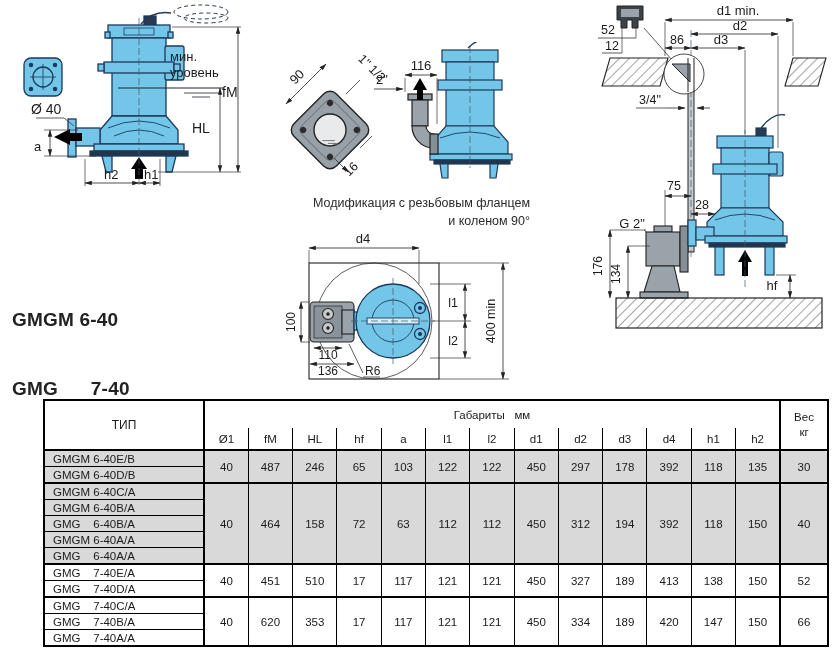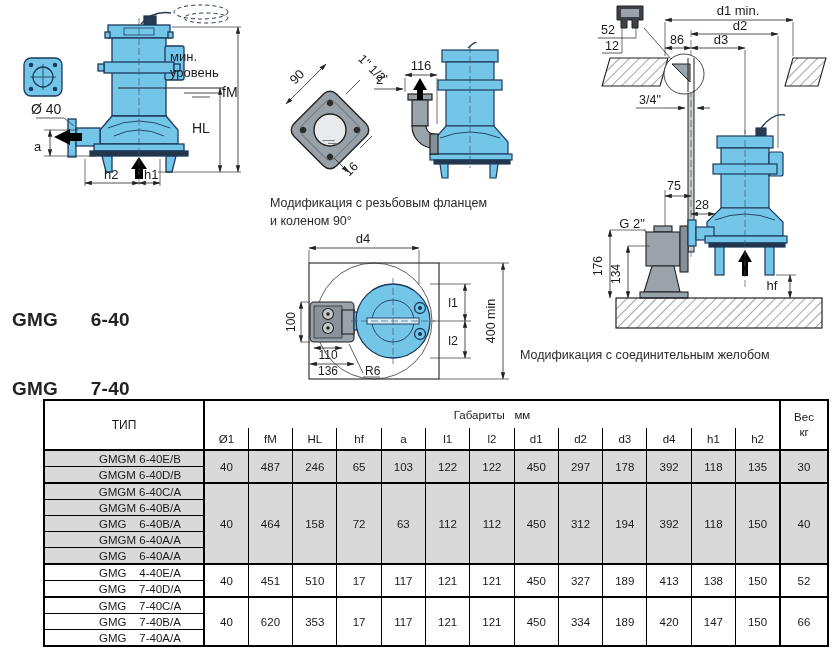"Модификация с резьбовым фланцем" .cap { text-align: left -> right }
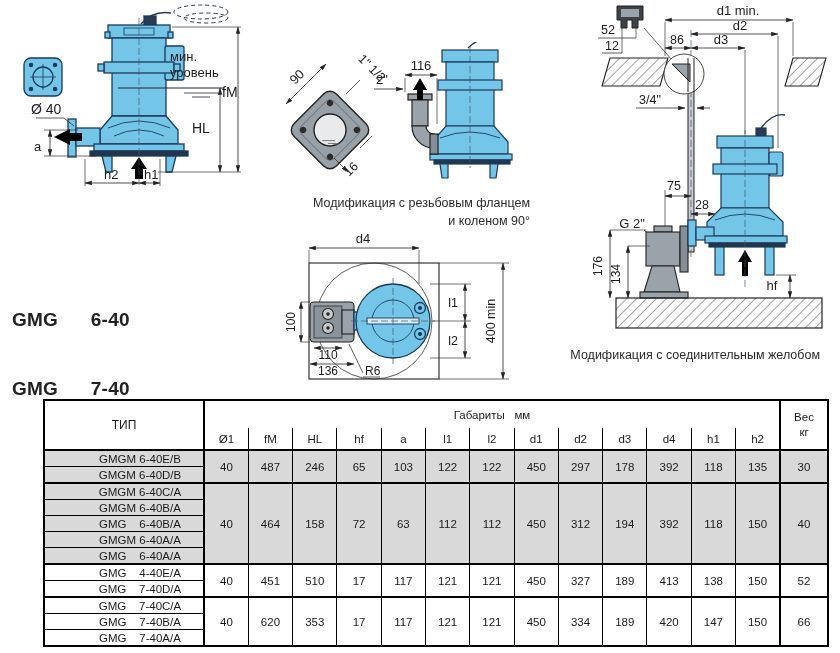"GMGM 6-40" div { html: none -> <div>GMGM 6-40</div> }
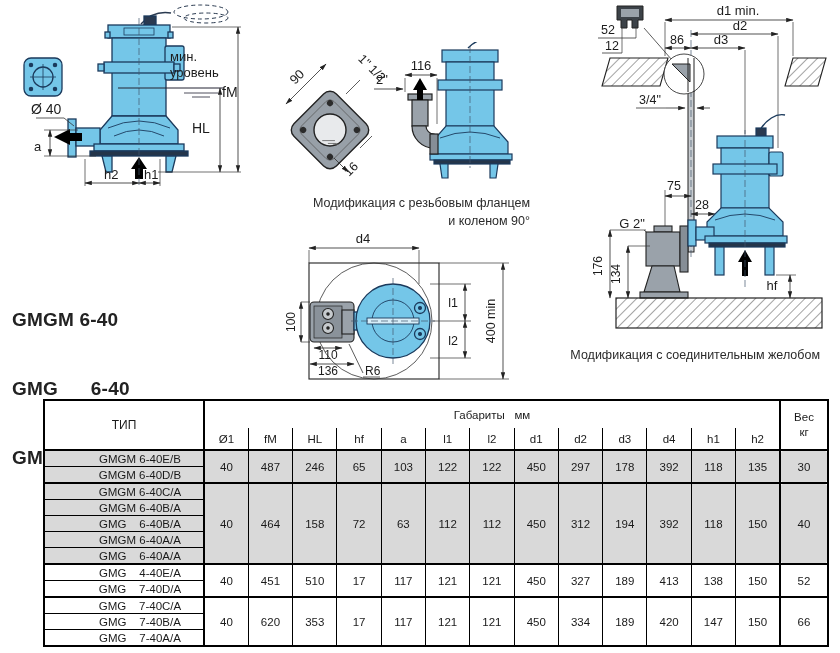"Модификация с соединительным желобом" div.cap { html: <div>Модификация с соединительным желобом</div> -> none }
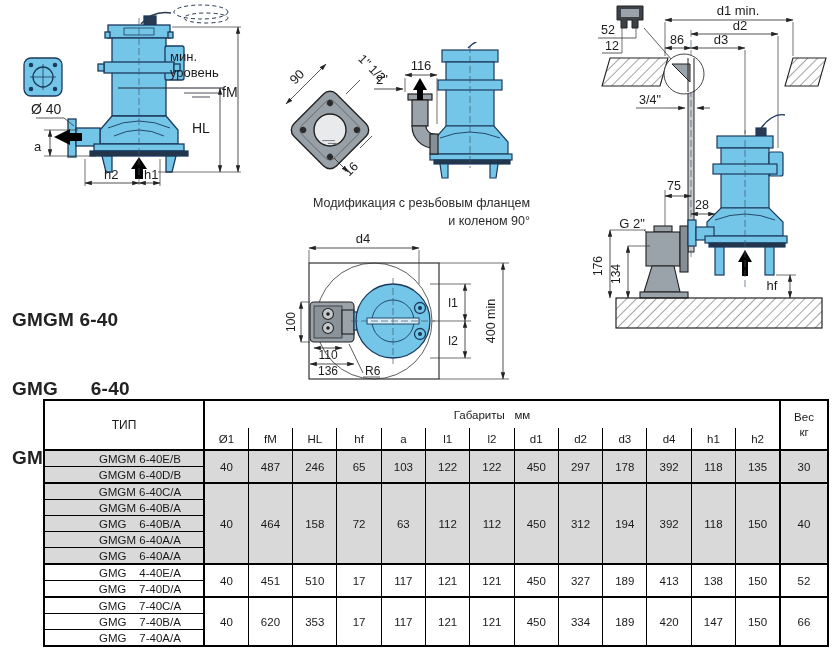"GMG 6-40" div { html: <div>GMG 6-40</div> -> none }
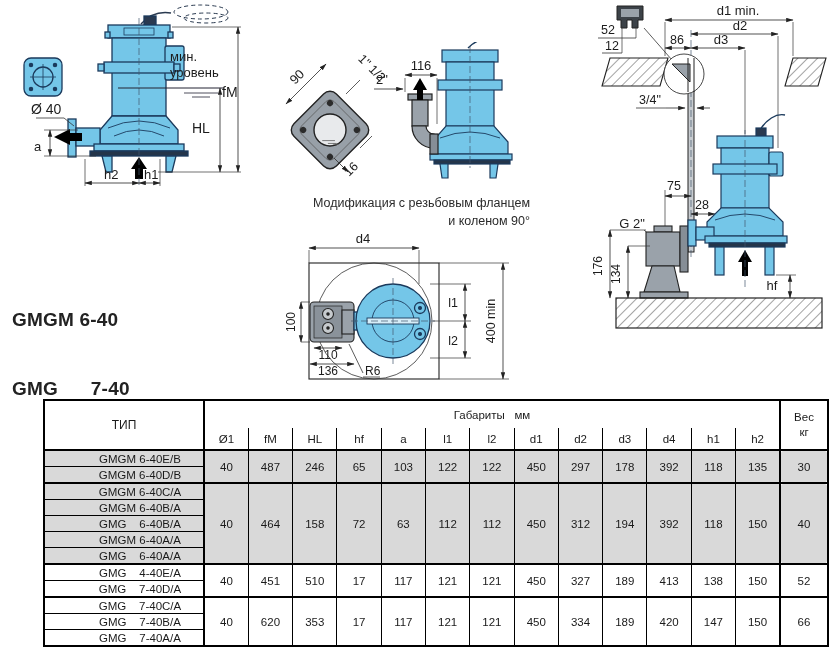"GMGM 6-40E/B" #dim-table .type-cell { padding-left: 32px -> 8px; text-align: center -> left }
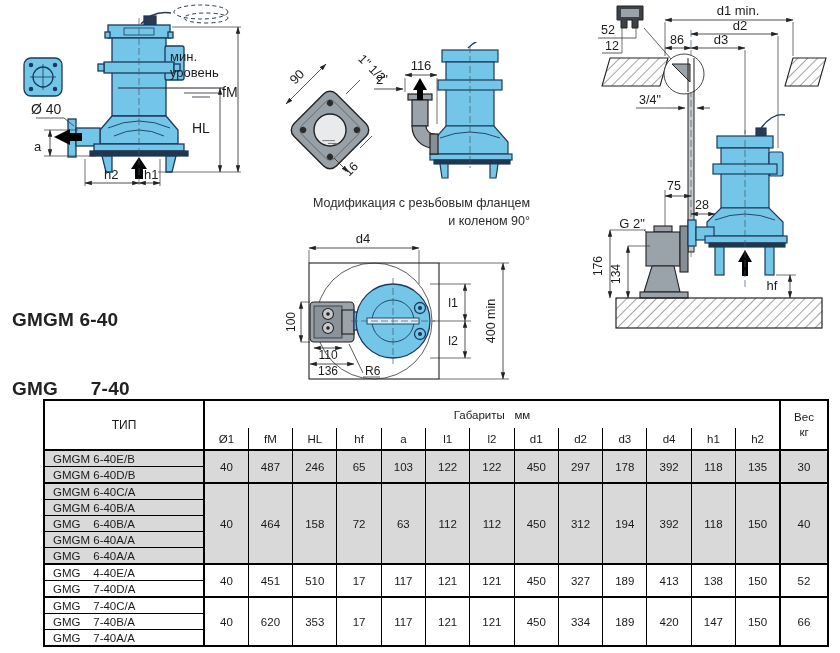"GMG 4-40E/A" td.type-cell { text: 4-40E/A -> 7-40E/A }
